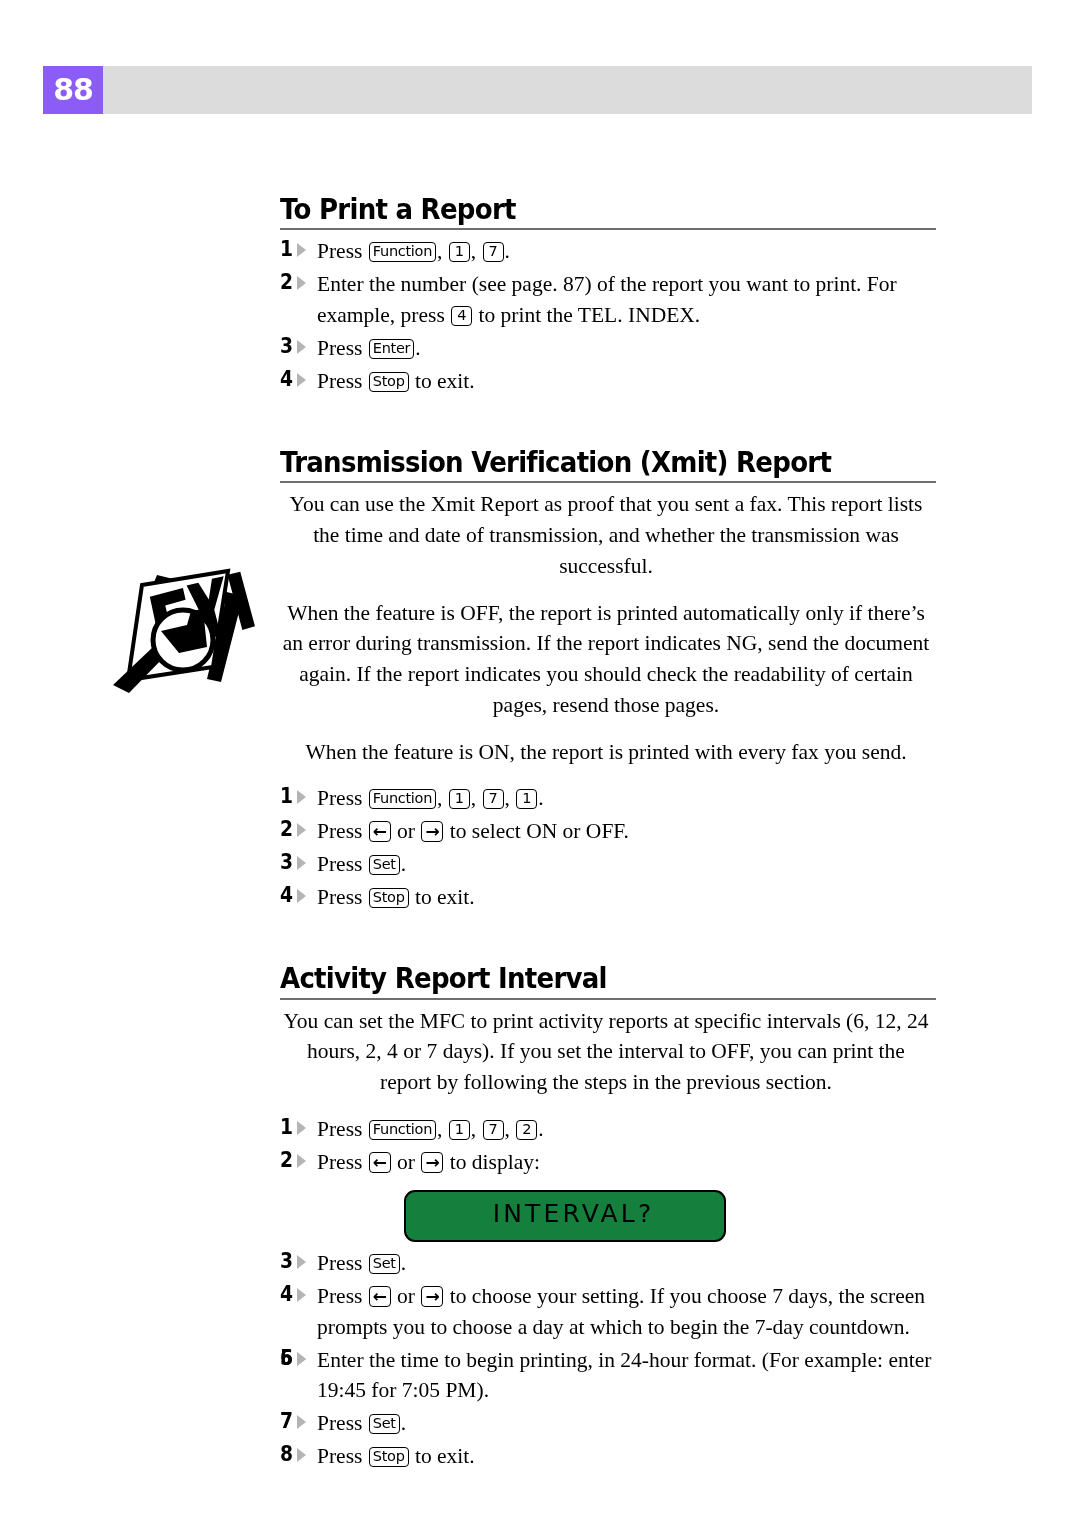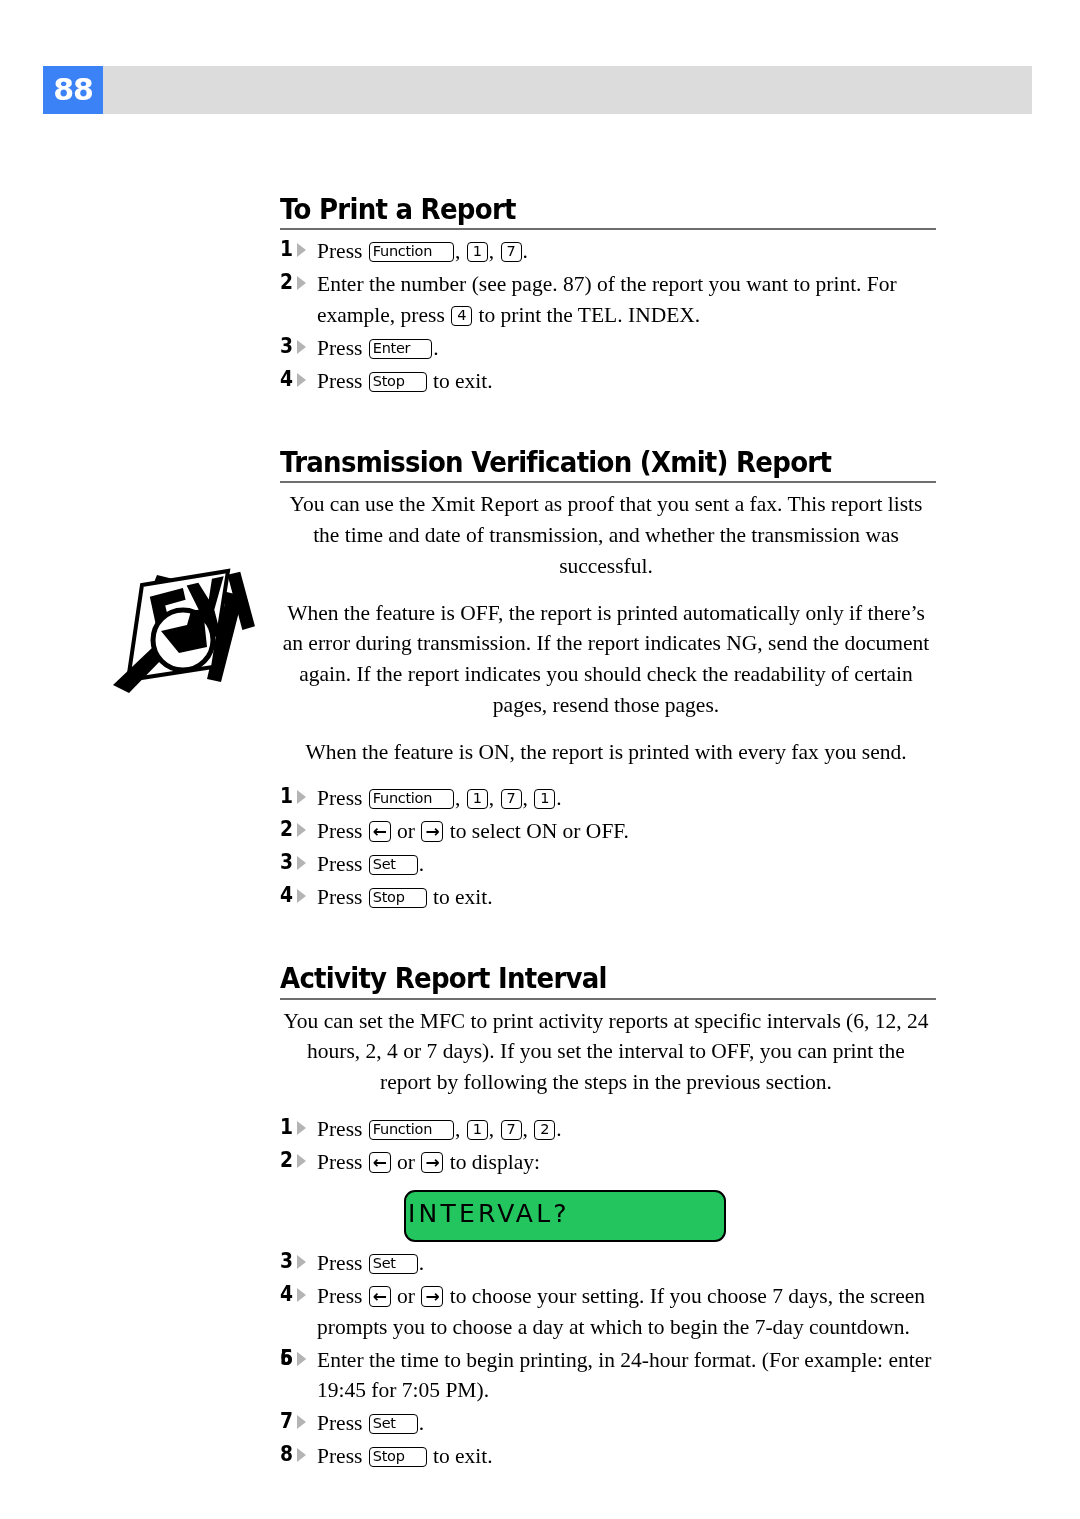"88" .page-number-box { background: #3b82f6 -> #8b5cf6 }
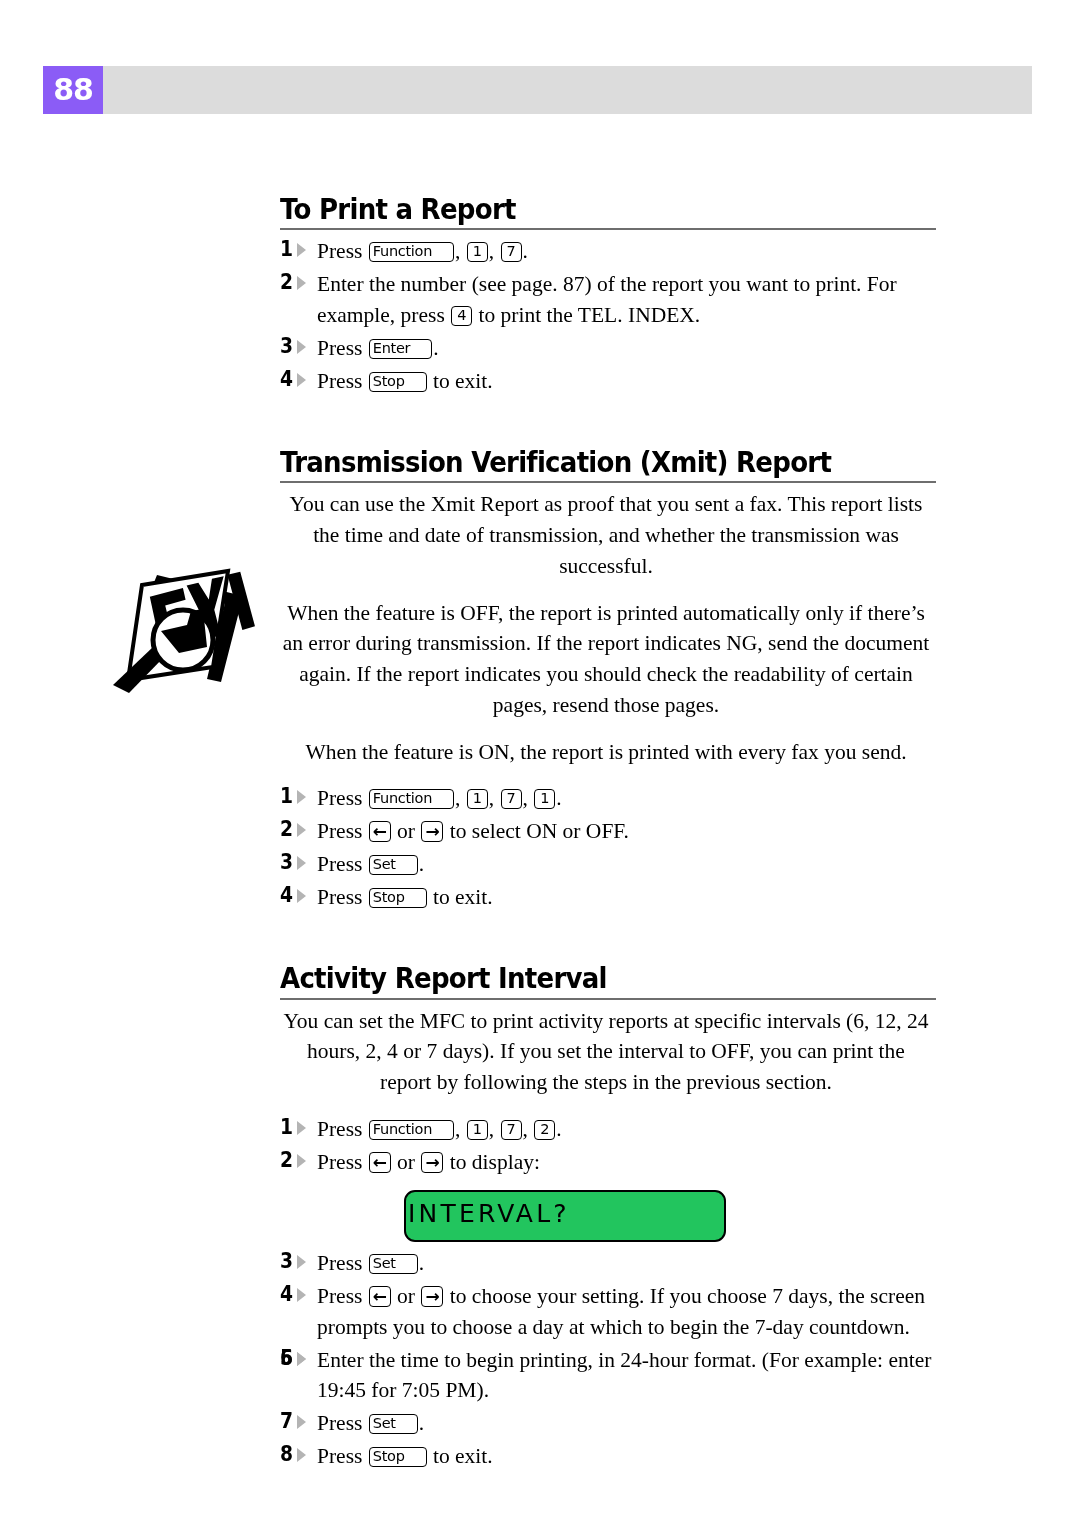"Function" .key { padding: 0px 21px 1px 3px -> 0px 3px 1px 3px }
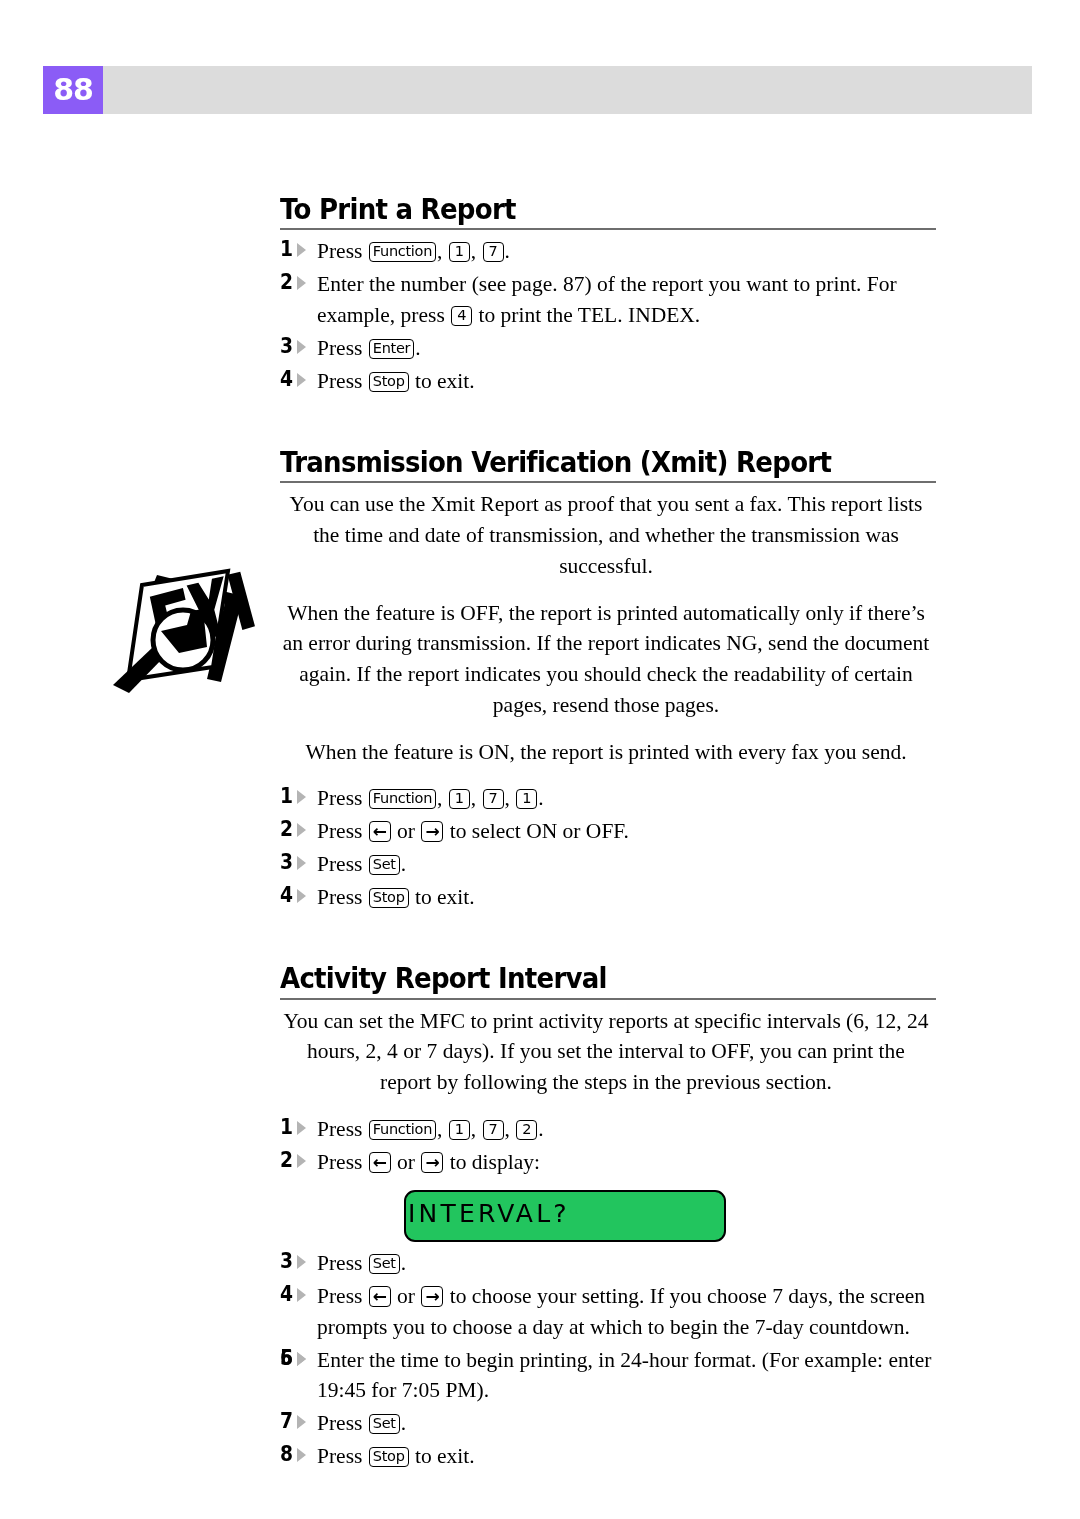"INTERVAL?" .lcd { background: #22c55e -> #15803d; padding-left: 2px -> 17px; text-align: none -> center }
